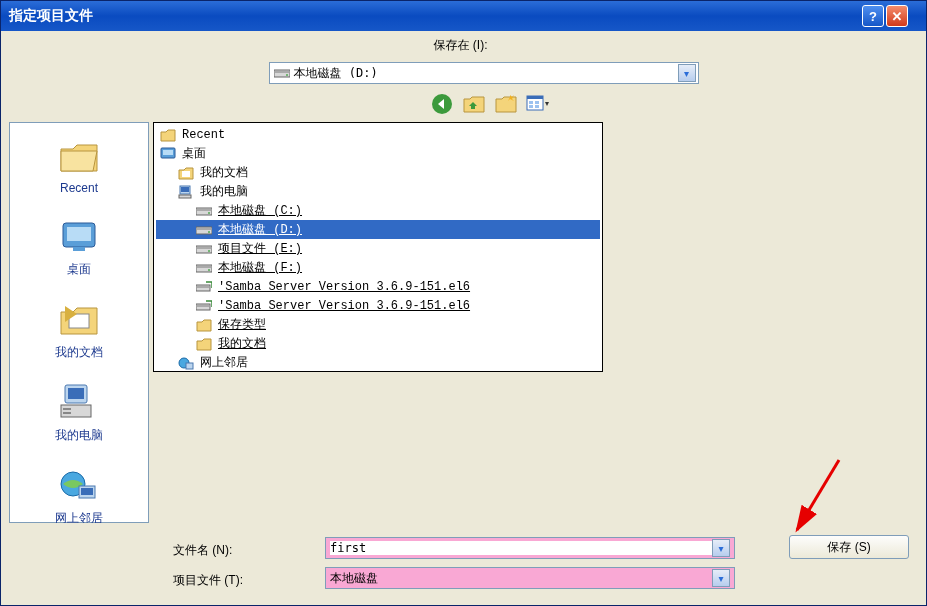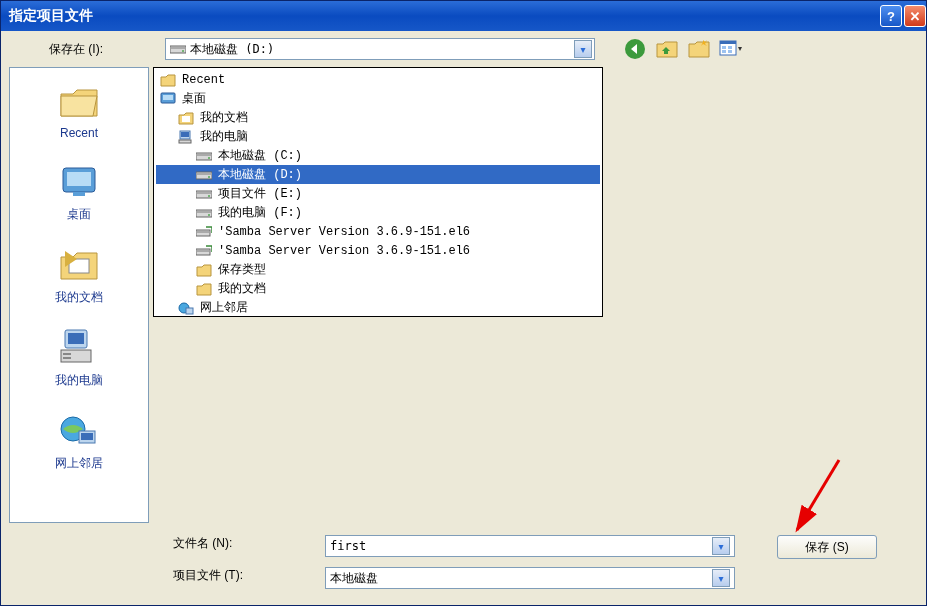"指定项目文件" .titlebar { padding: 0 0 0 8px -> 0 18px 0 8px }
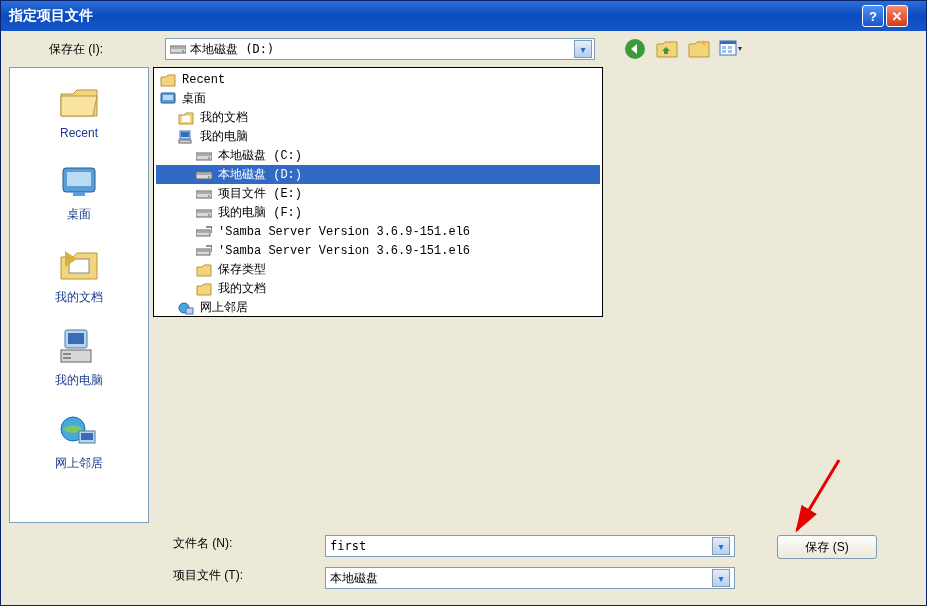"保存在 (I):" .toolbar { flex-direction: none -> column; gap: 16px -> 8px }
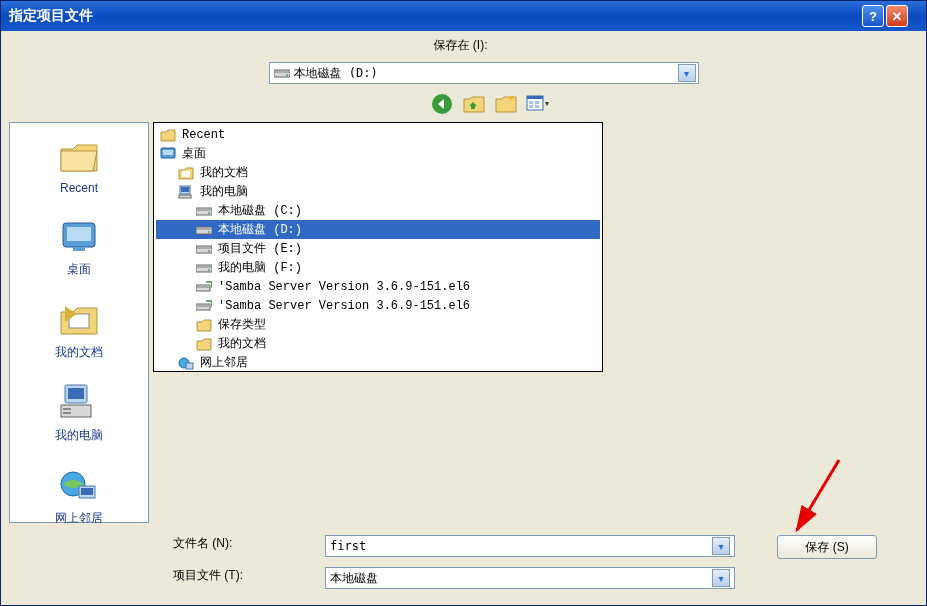"本地磁盘 (C:)" .indent2 { text-decoration: none -> underline }
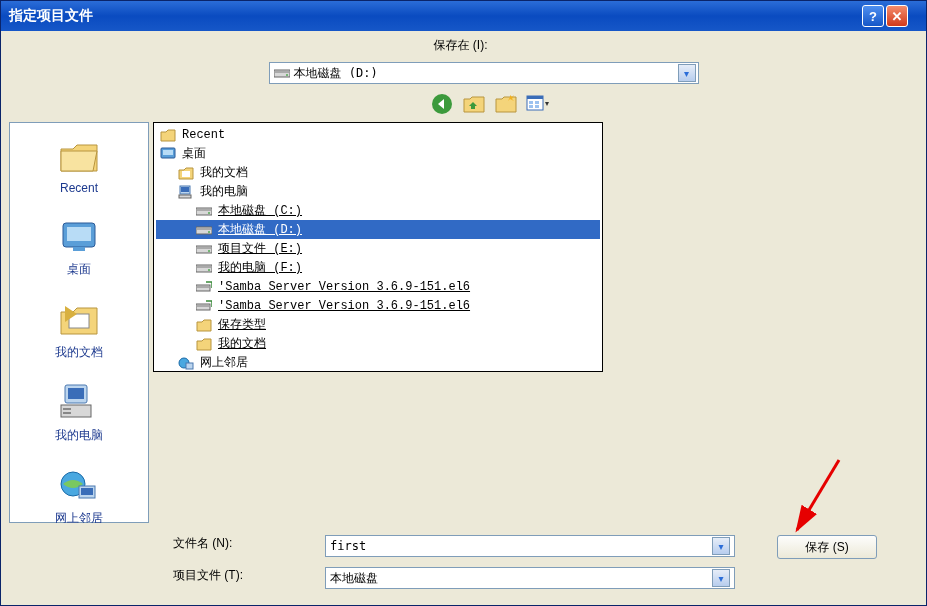"我的电脑 (F:)" span.tlabel { text: 我的电脑 -> 本地磁盘 }
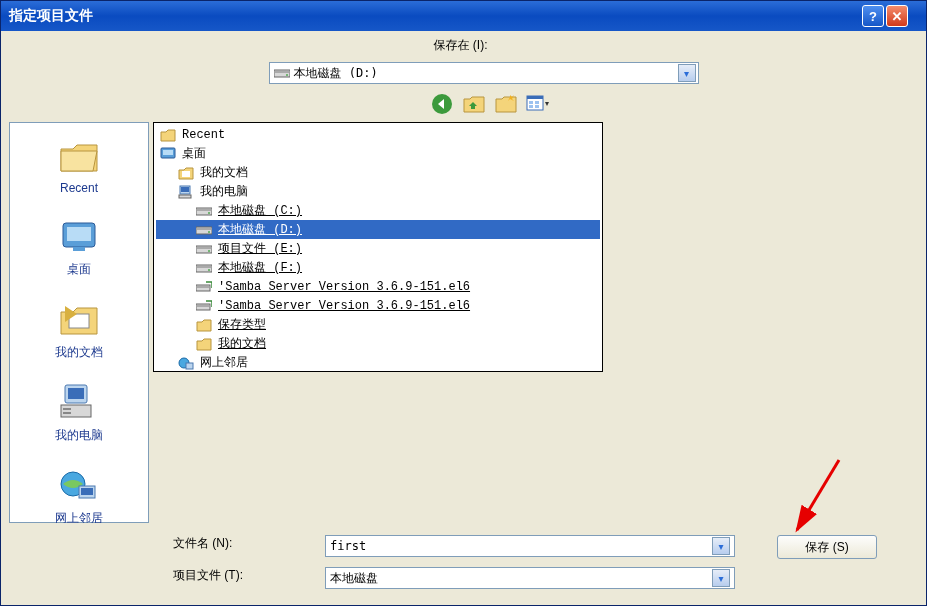"文件名 (N):" .field-row { align-items: flex-start -> flex-end }
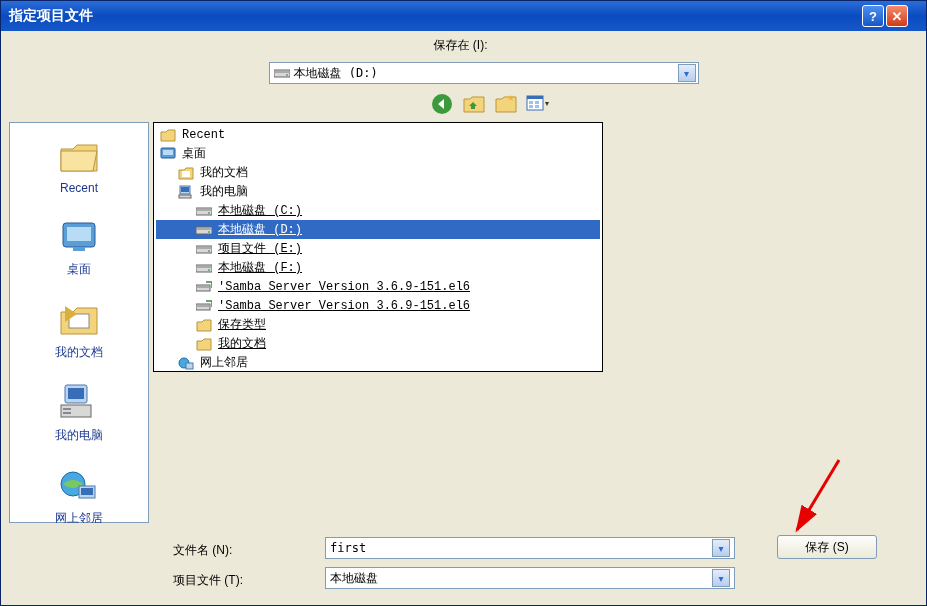"first" .field-input { background: #ffffff -> #f9a8d4 }
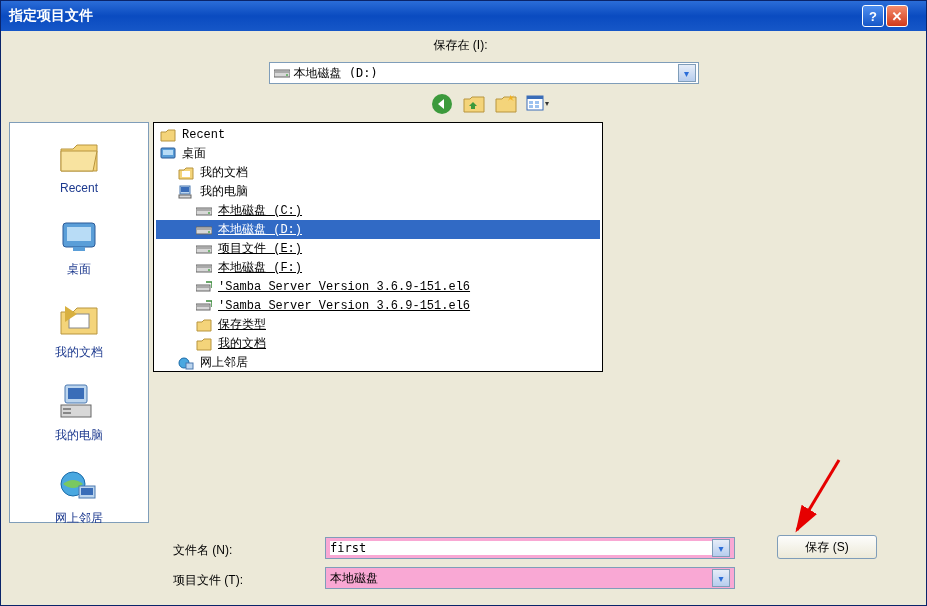"保存 (S)" .action-col { margin-left: 30px -> 42px; width: 100px -> 120px }
